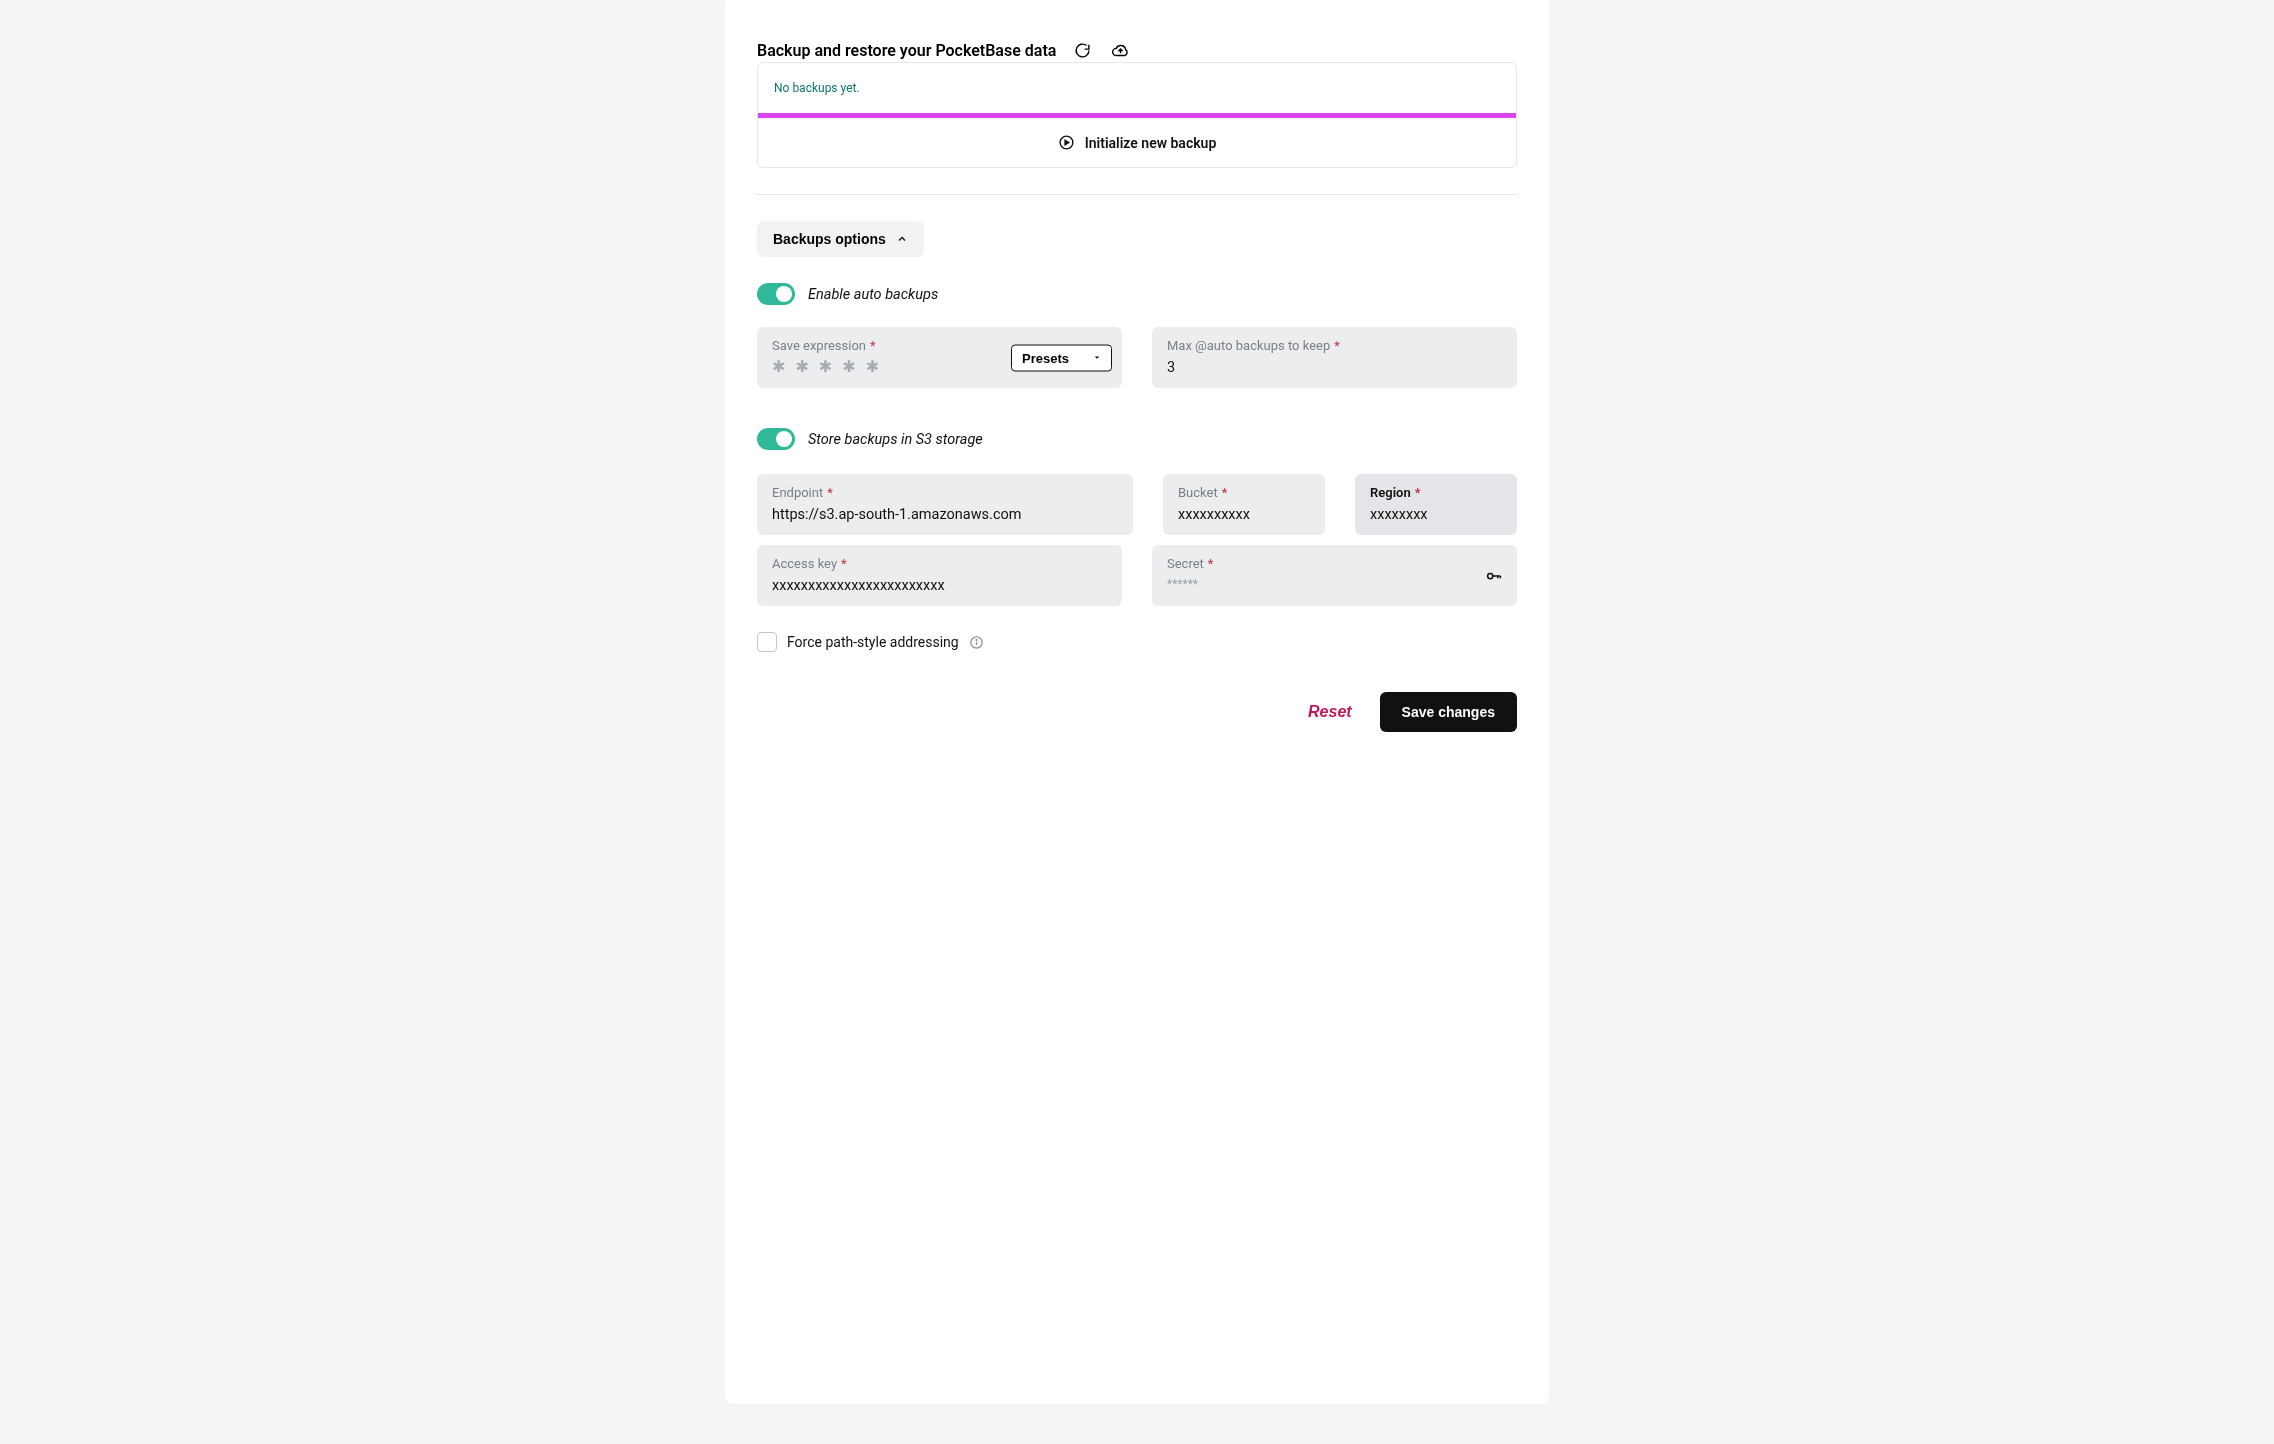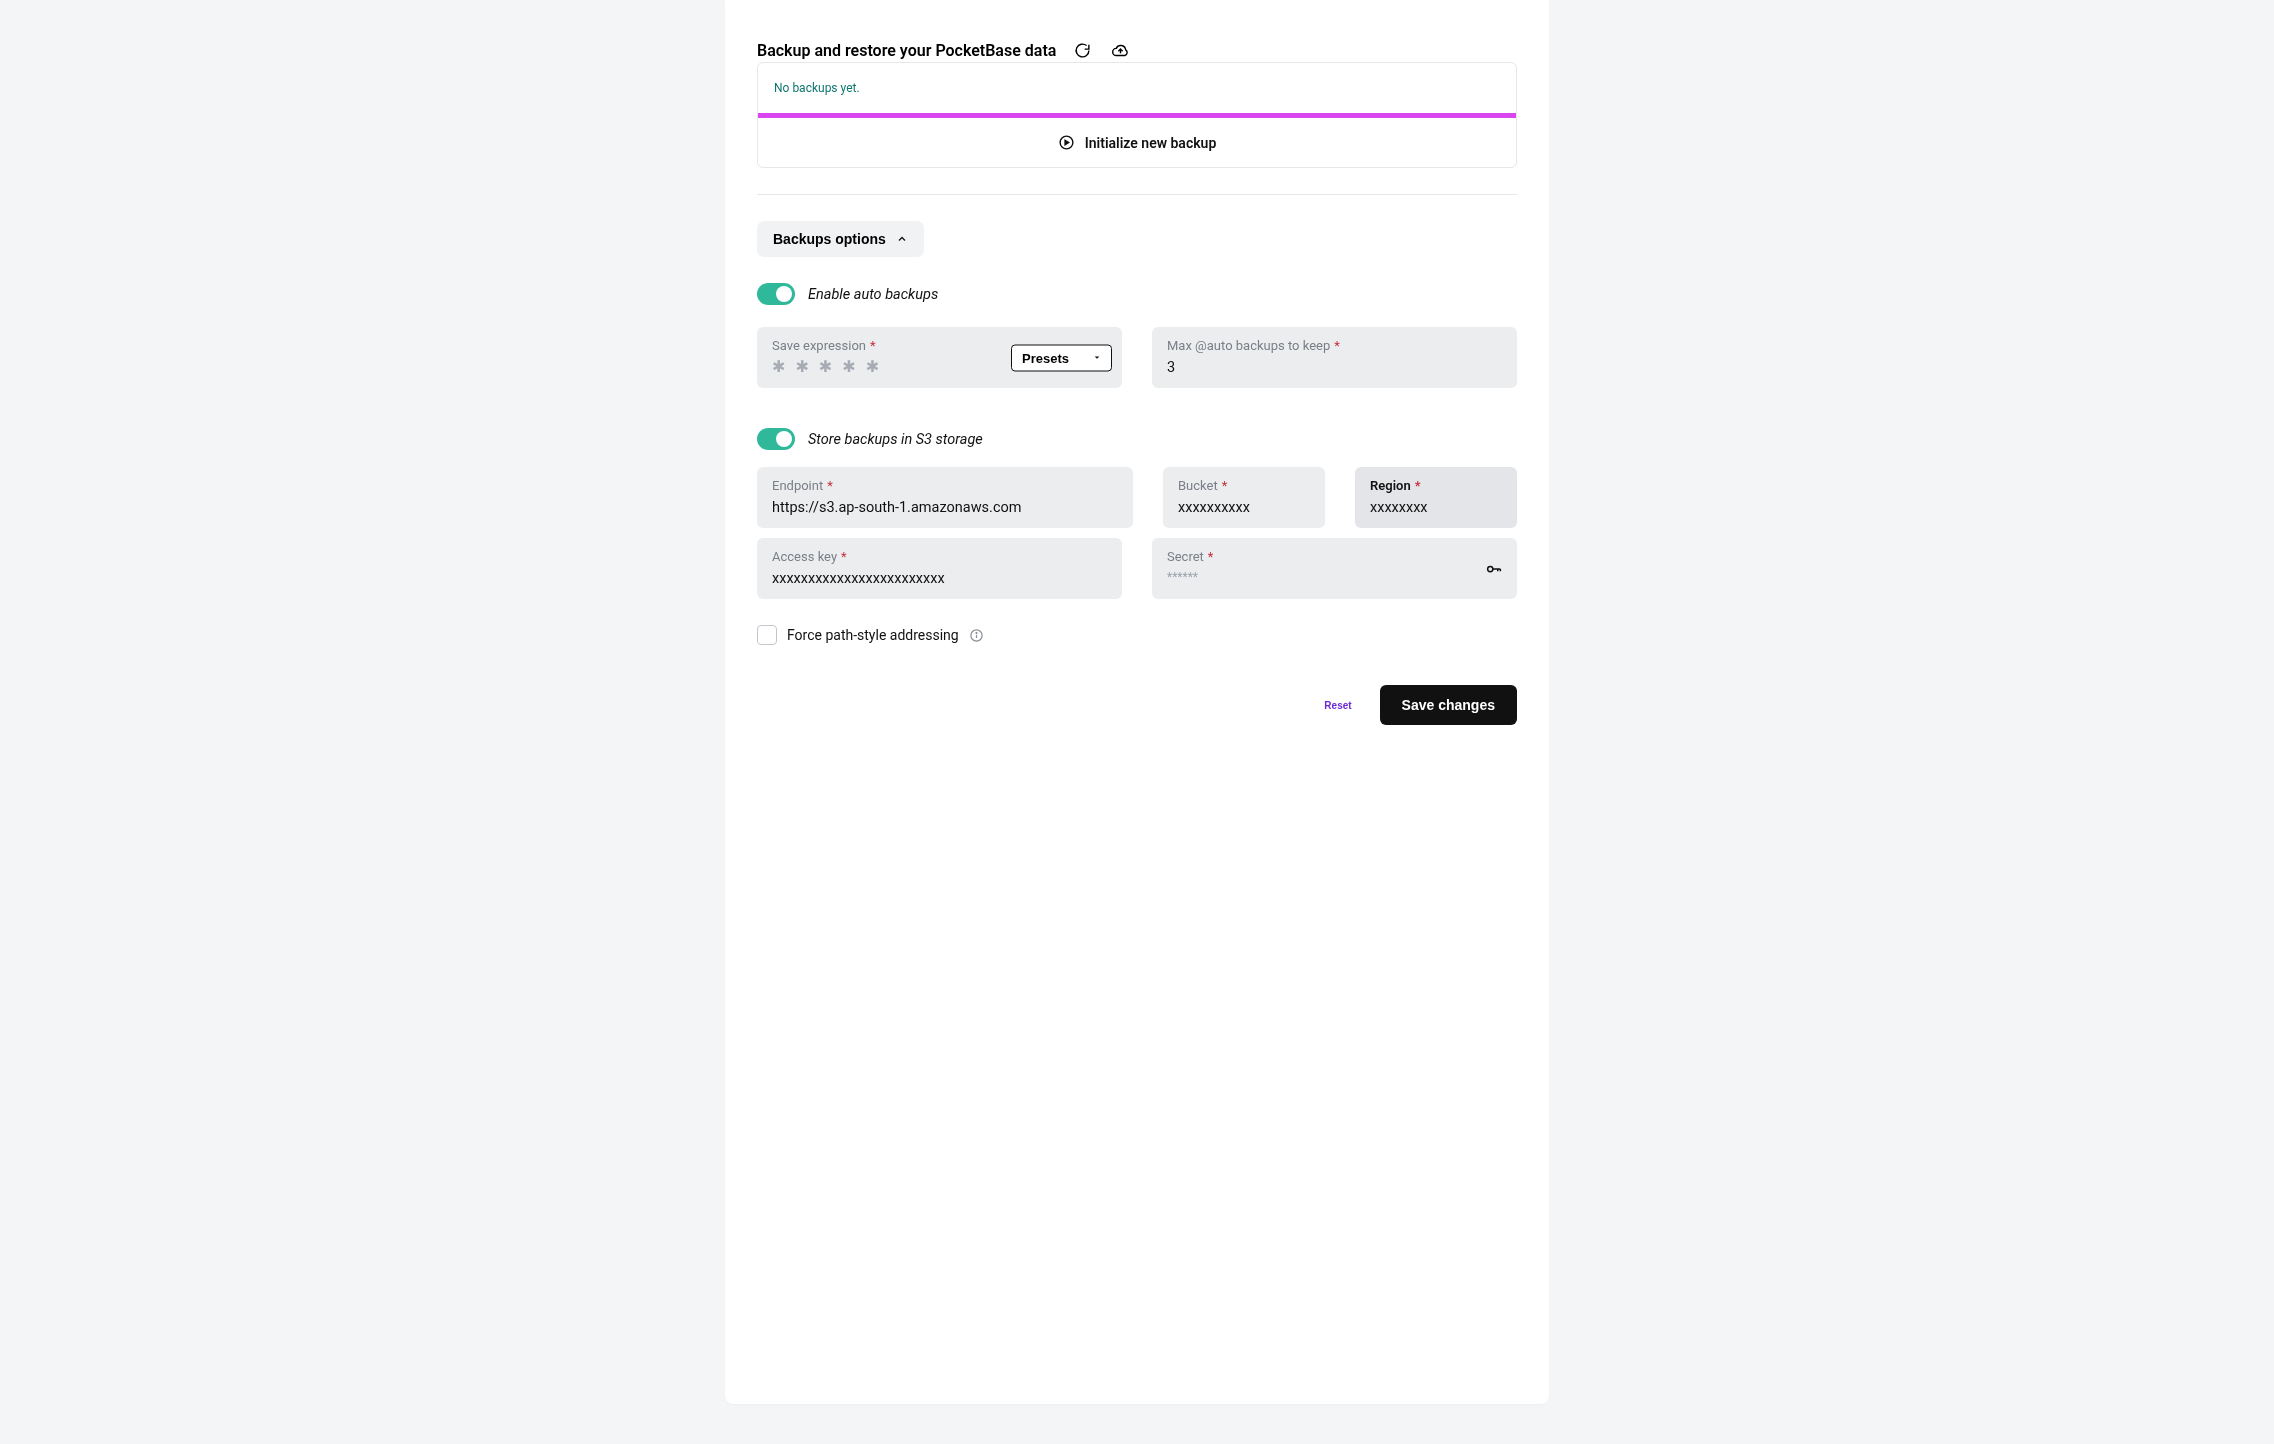"Endpoint" div.field-row { margin-top: 17px -> 24px }
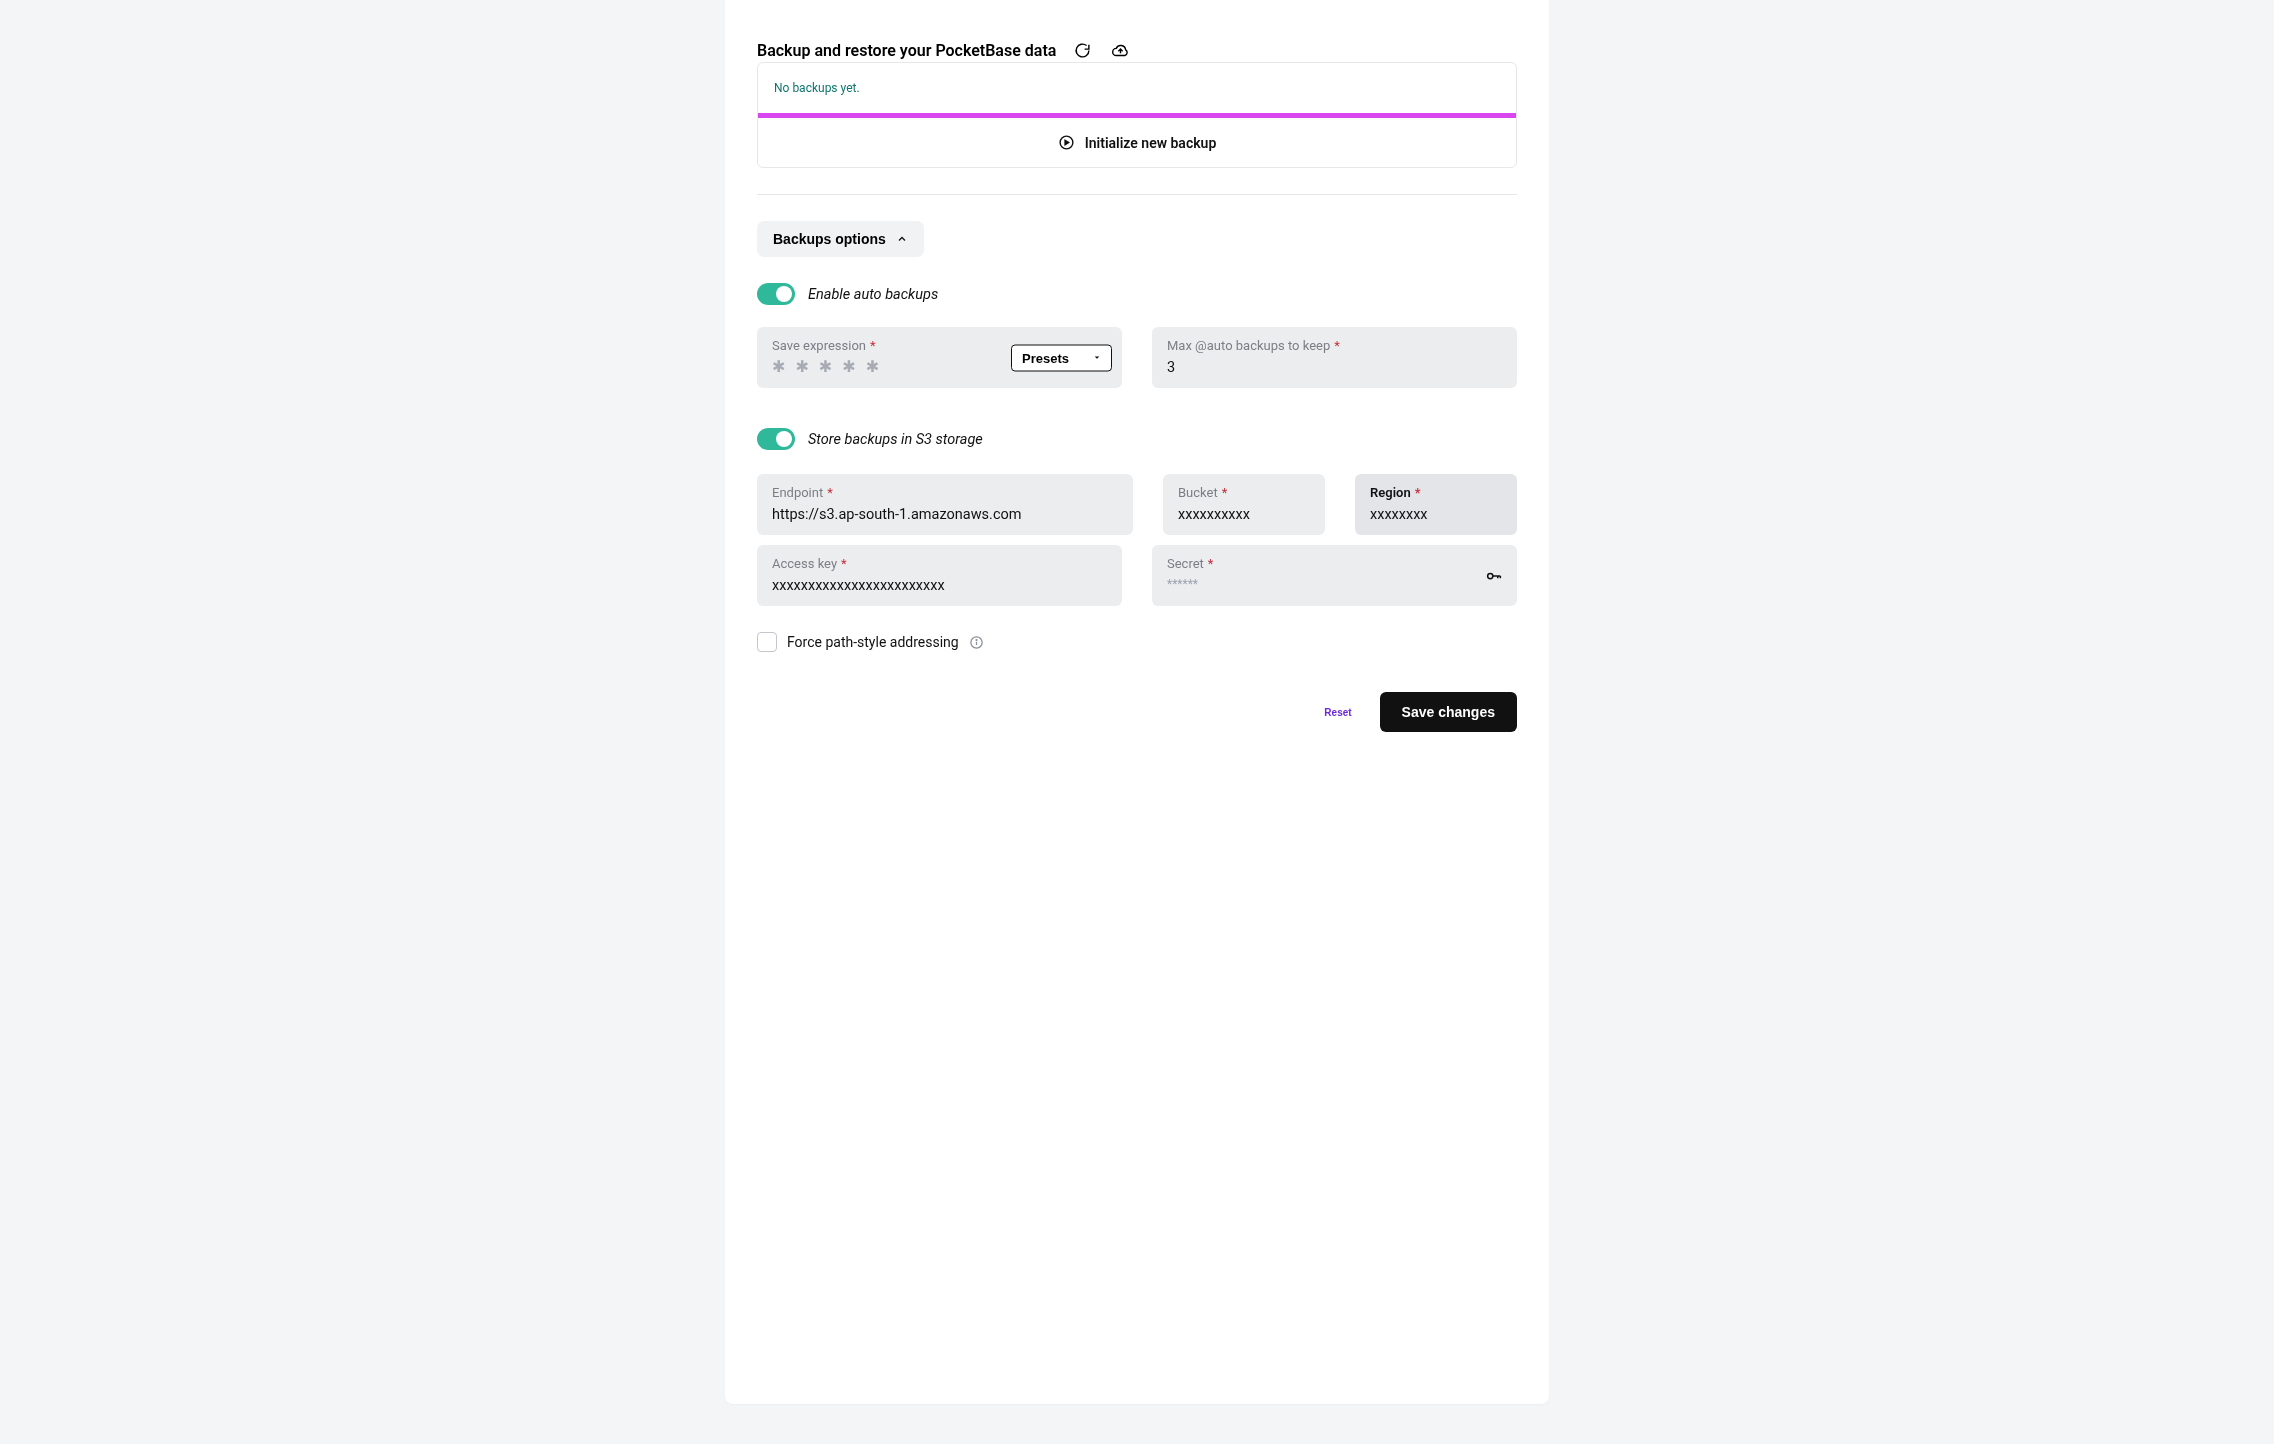"Reset" .btn-reset { color: #6d28d9 -> #be185d; font-size: 10px -> 16px; font-style: none -> italic }
